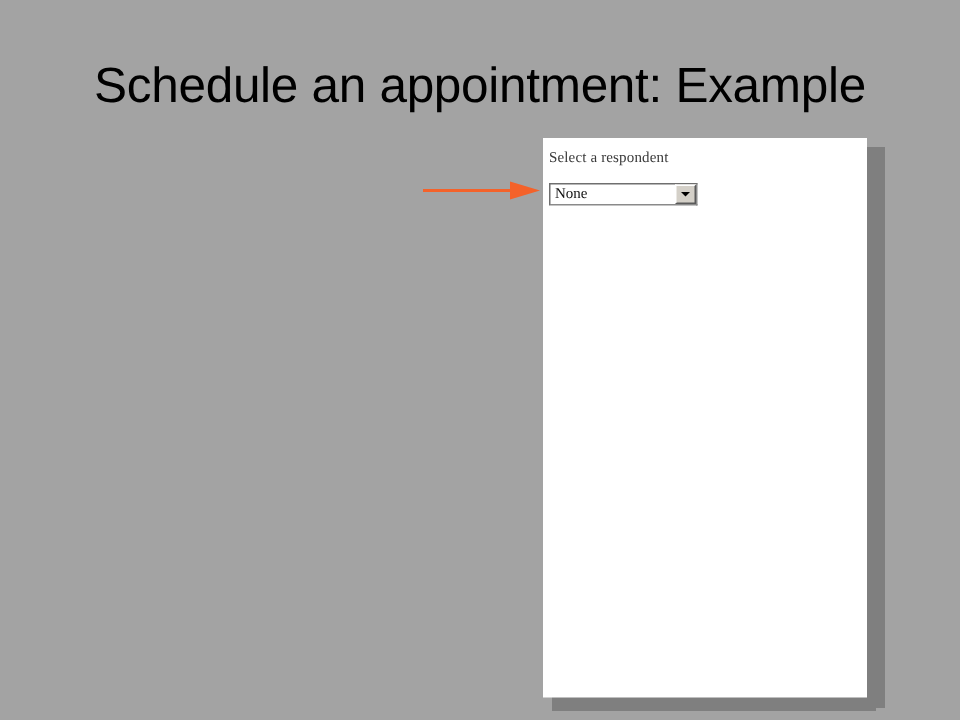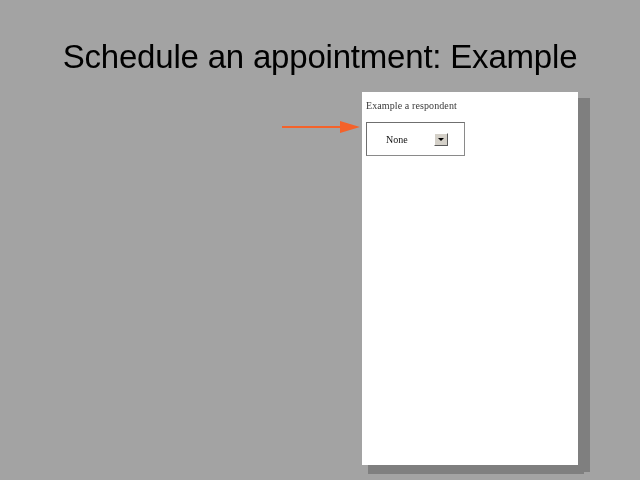"Example a respondent" div { text: Example -> Select }
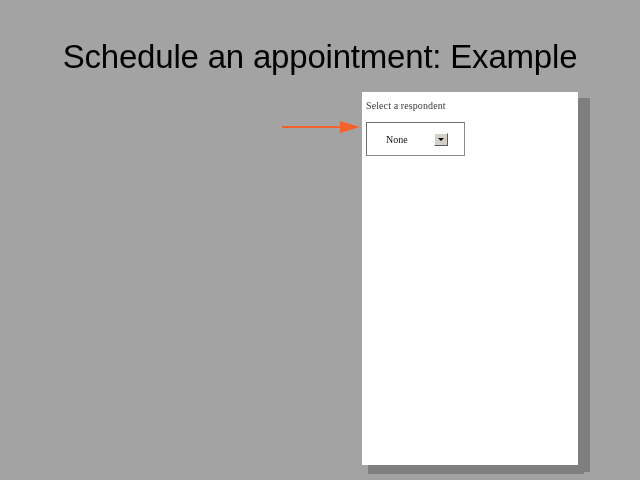"None" #respondent-select { padding: 16px -> 0 }
